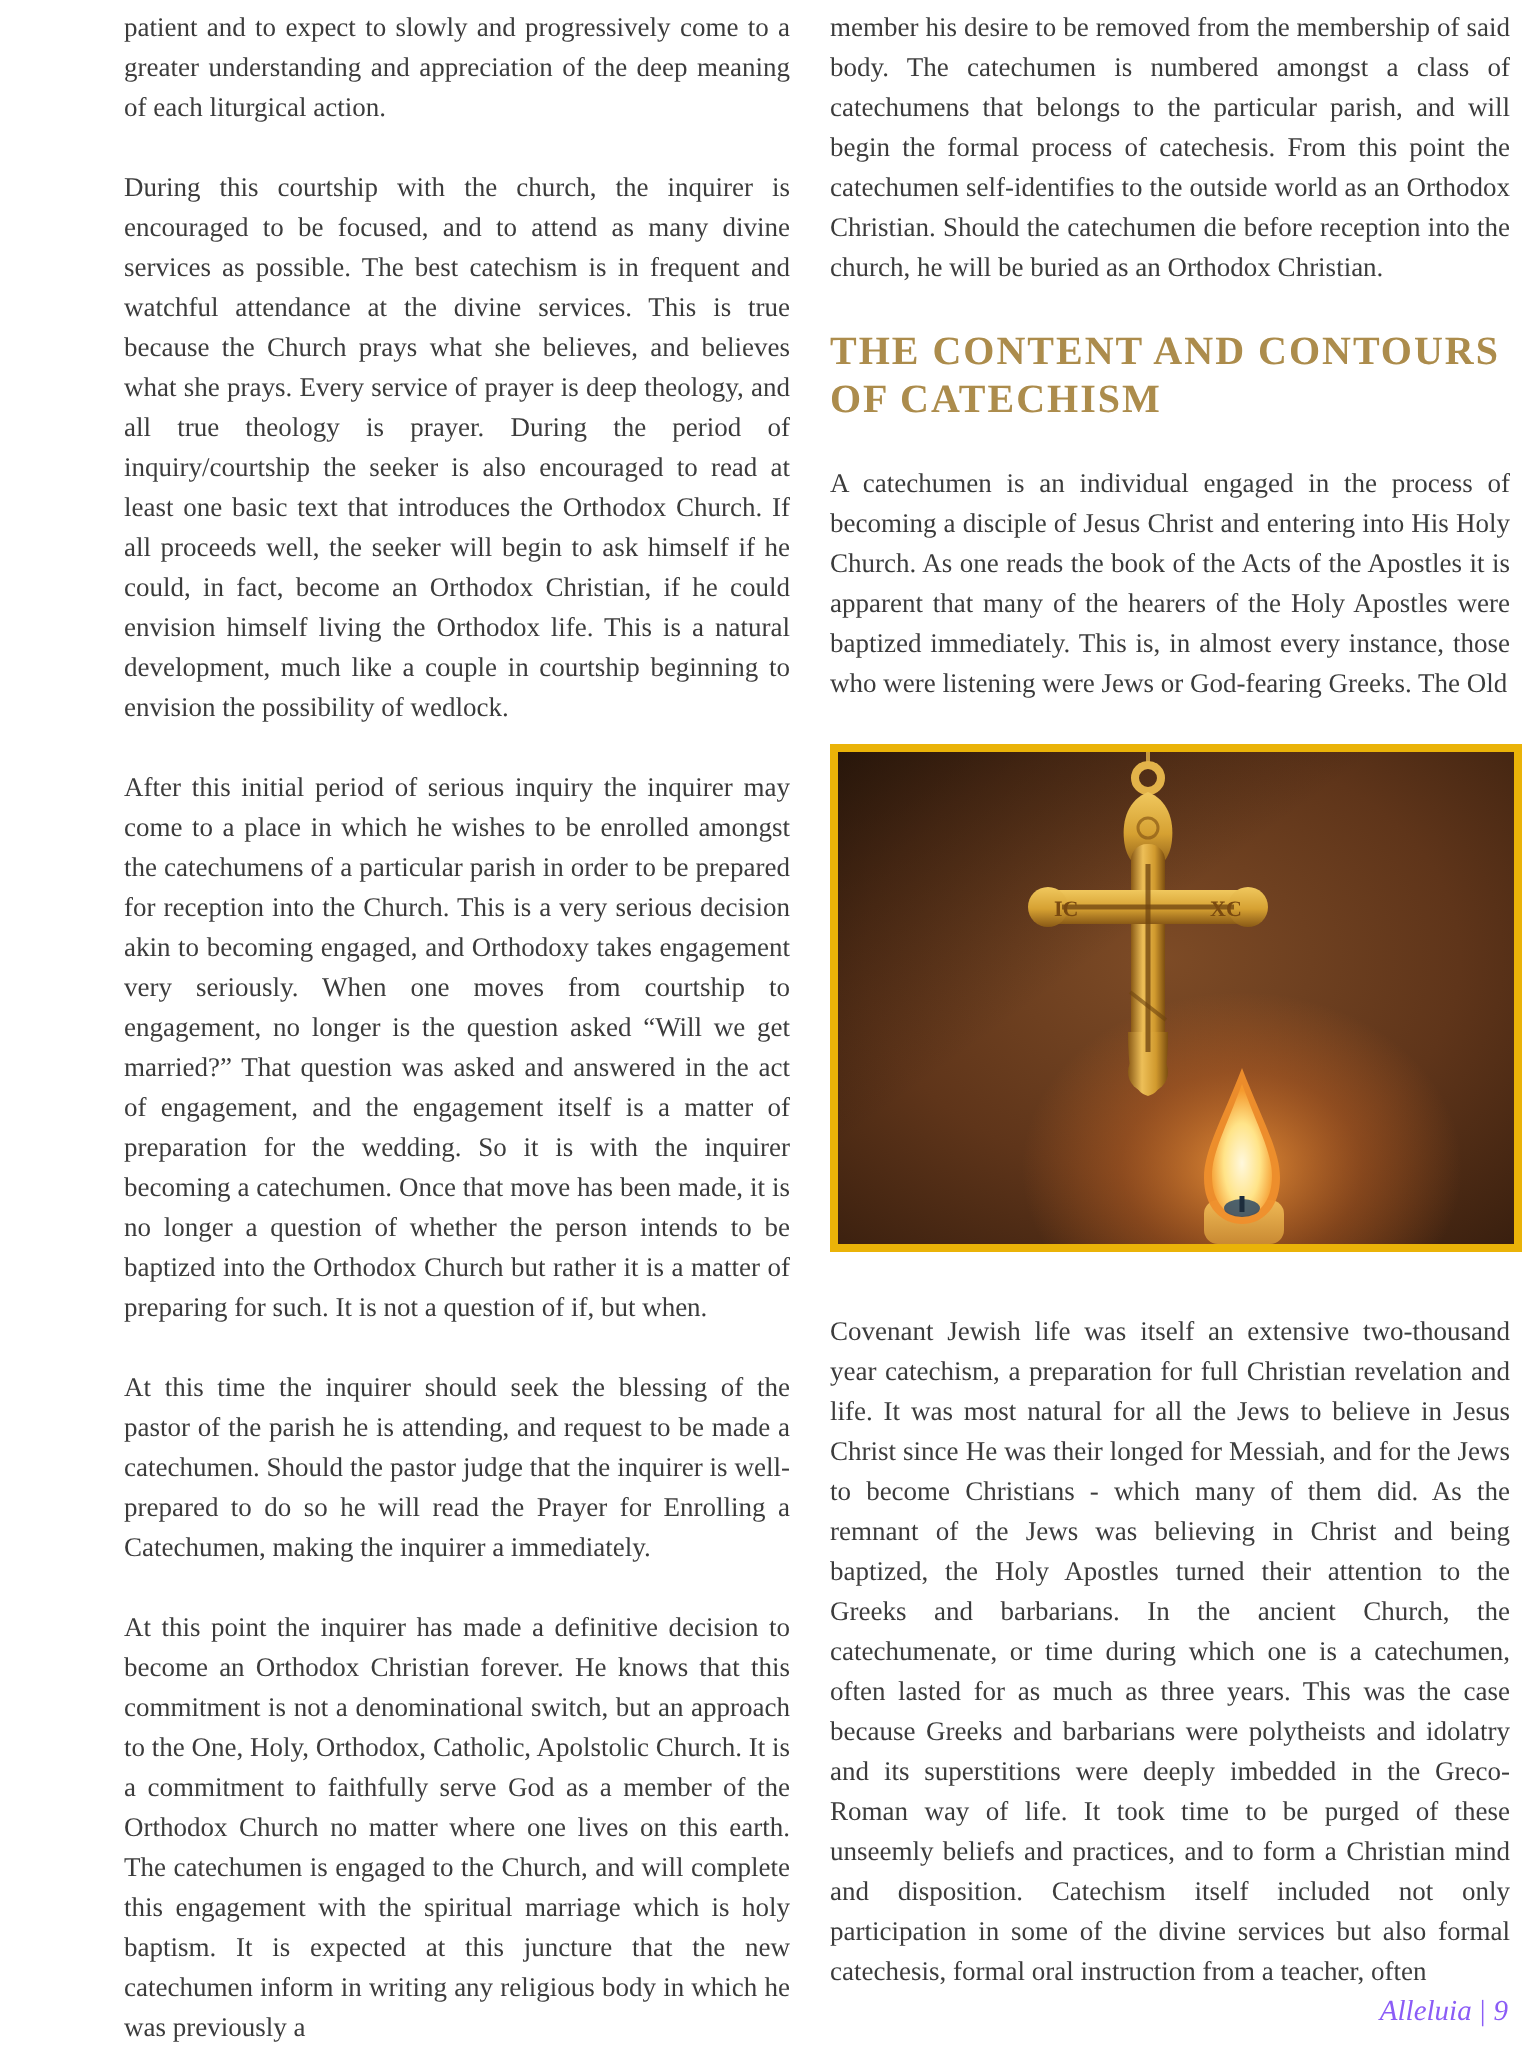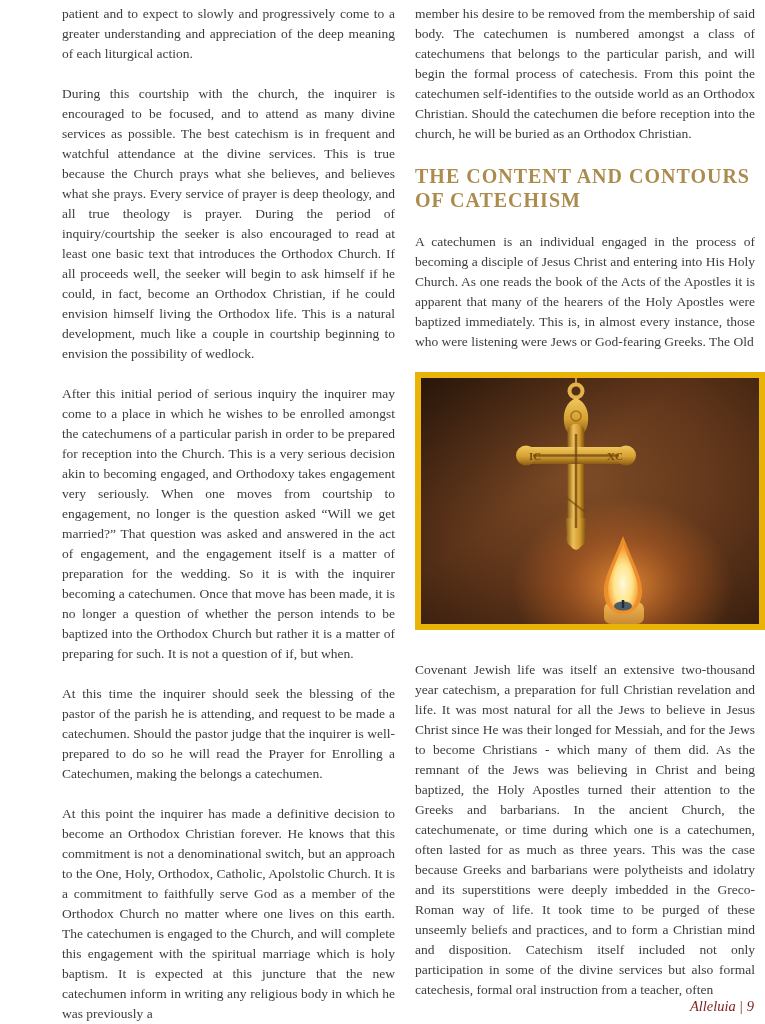"IC" figure.photo { border: 6px solid #eab308 -> 4px solid #eab308 }
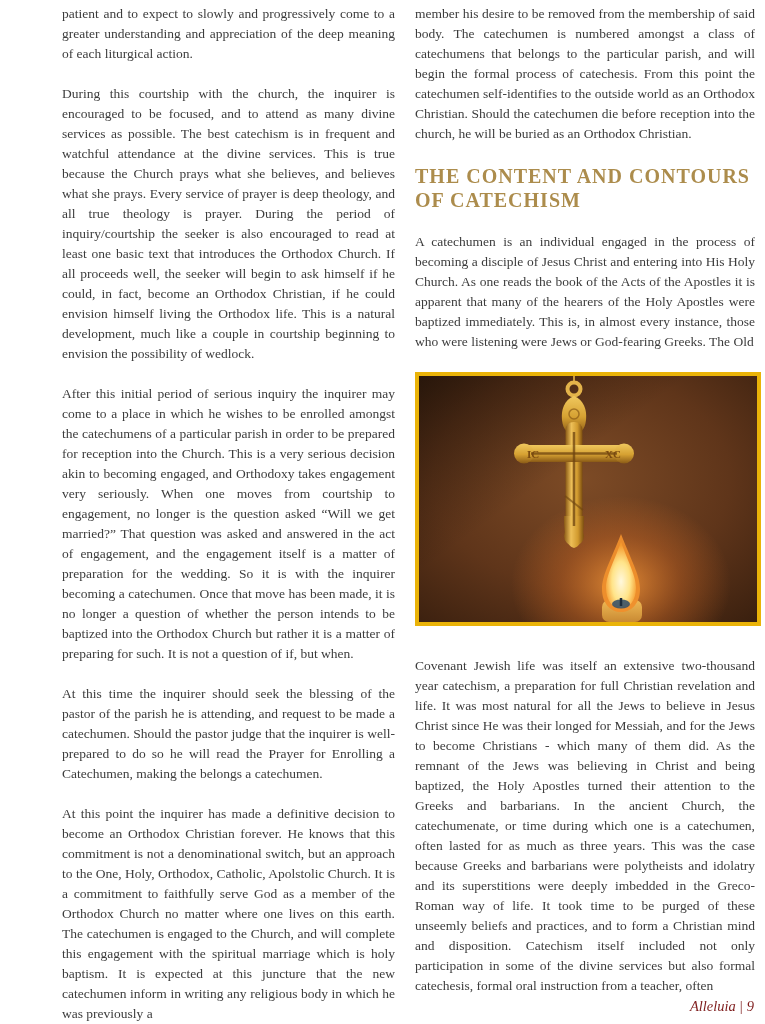"At this time the inquirer" p { text: belongs a catechumen -> inquirer a immediately }
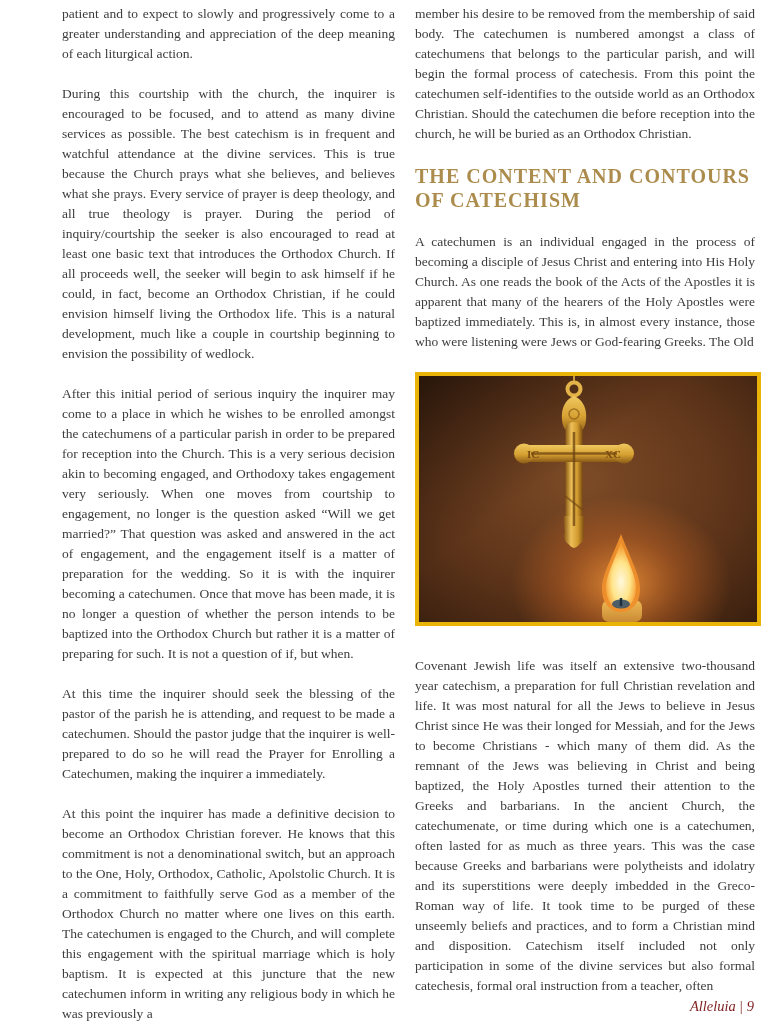"Alleluia | 9" .page-footer { color: #7f1d1d -> #8b5cf6 }
